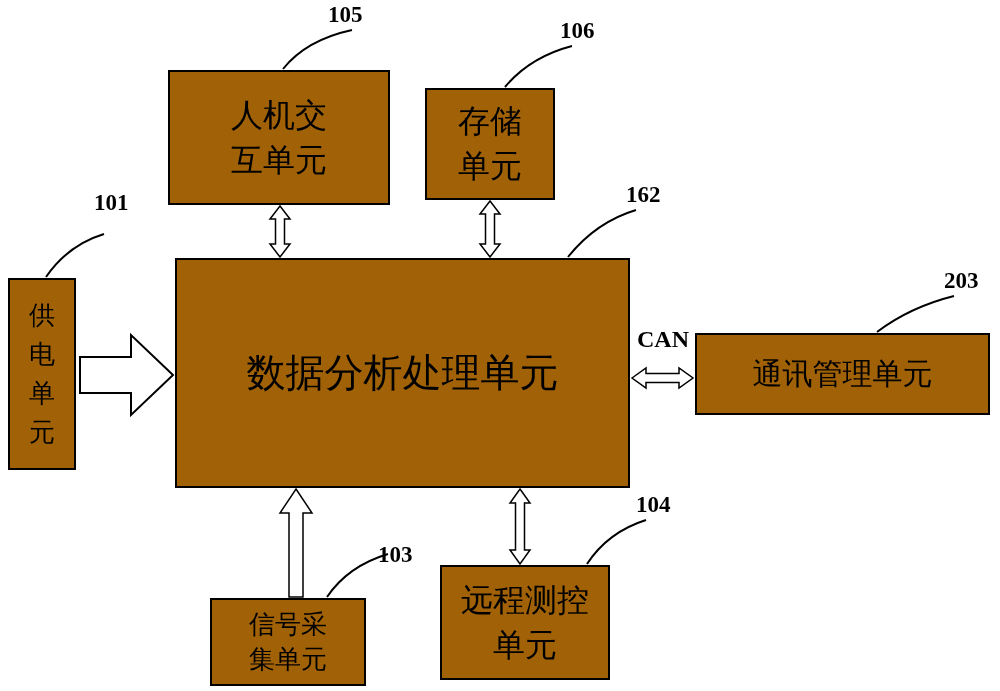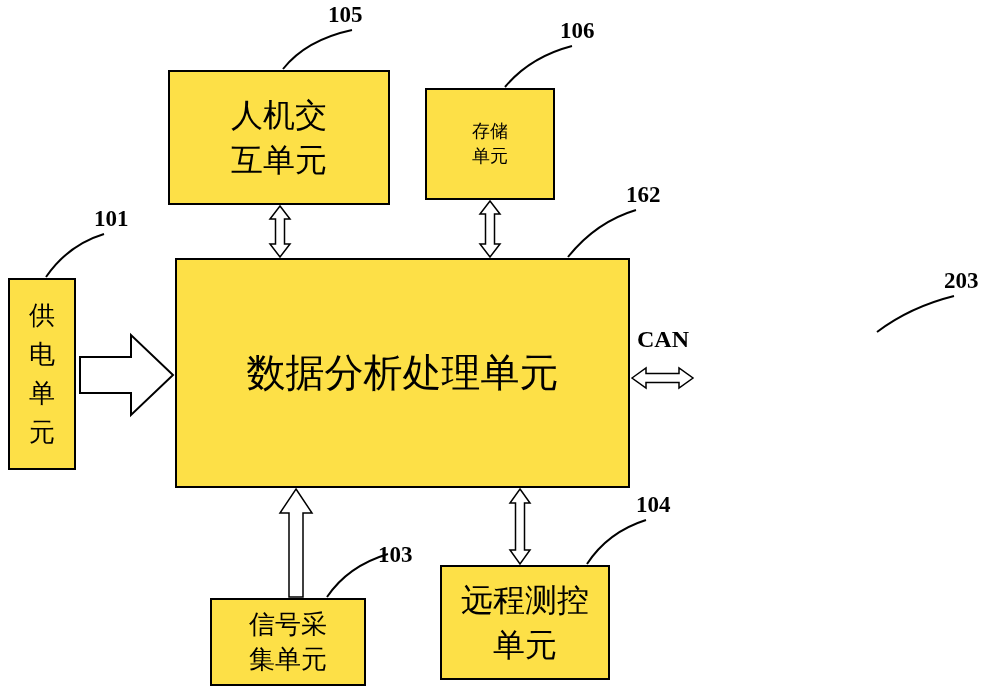"人机交" .box { background: #fde047 -> #a16207 }
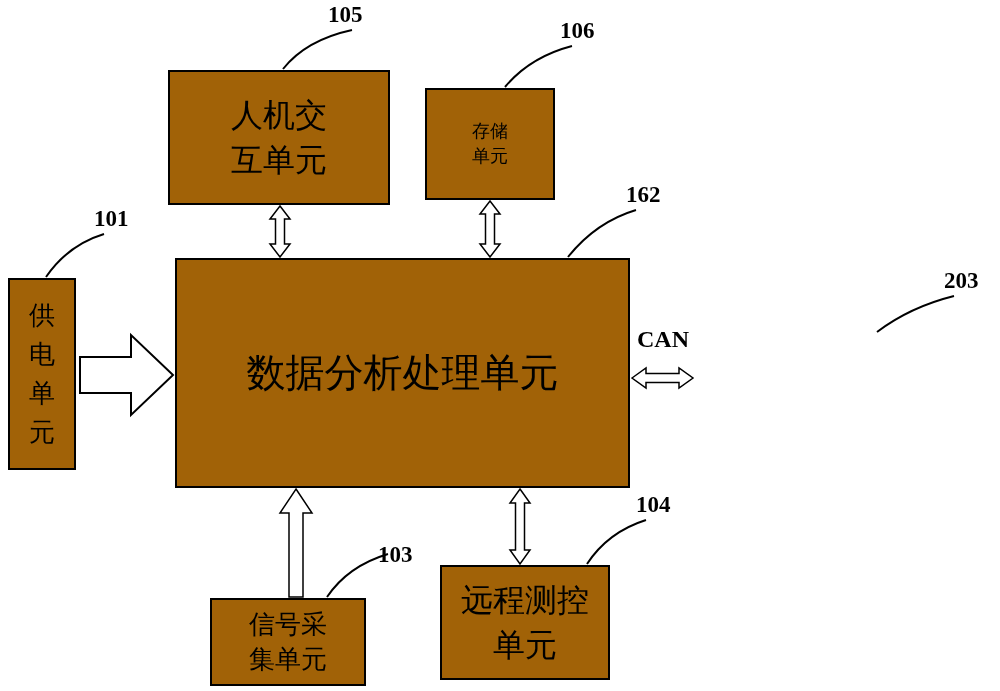"存储" #box-storage { font-size: 18px -> 32px }
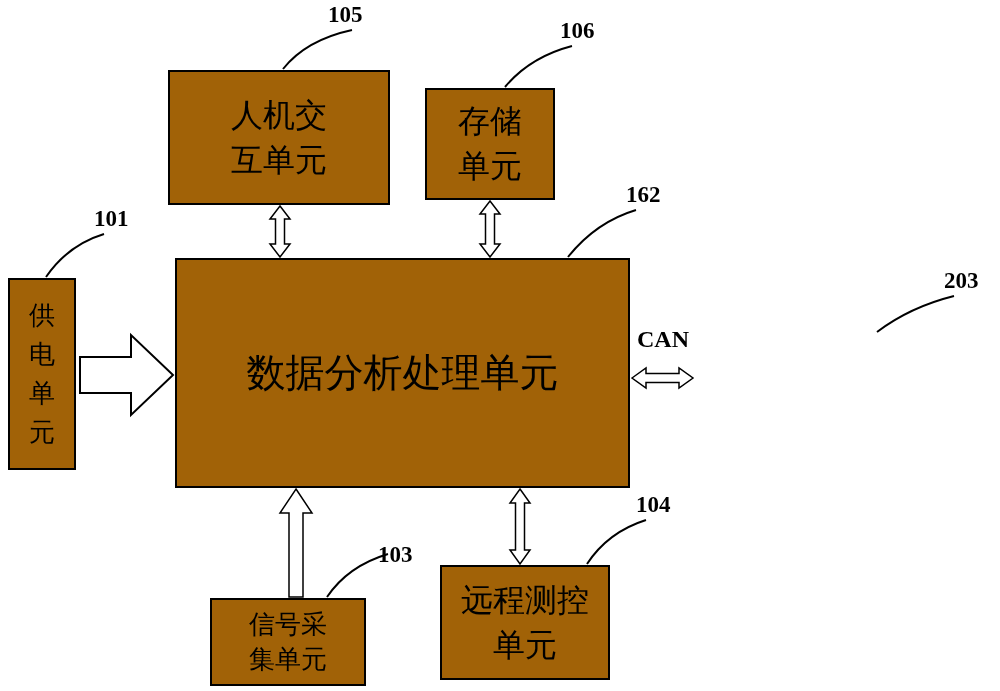"101" #ref-101 { top: 206px -> 190px }
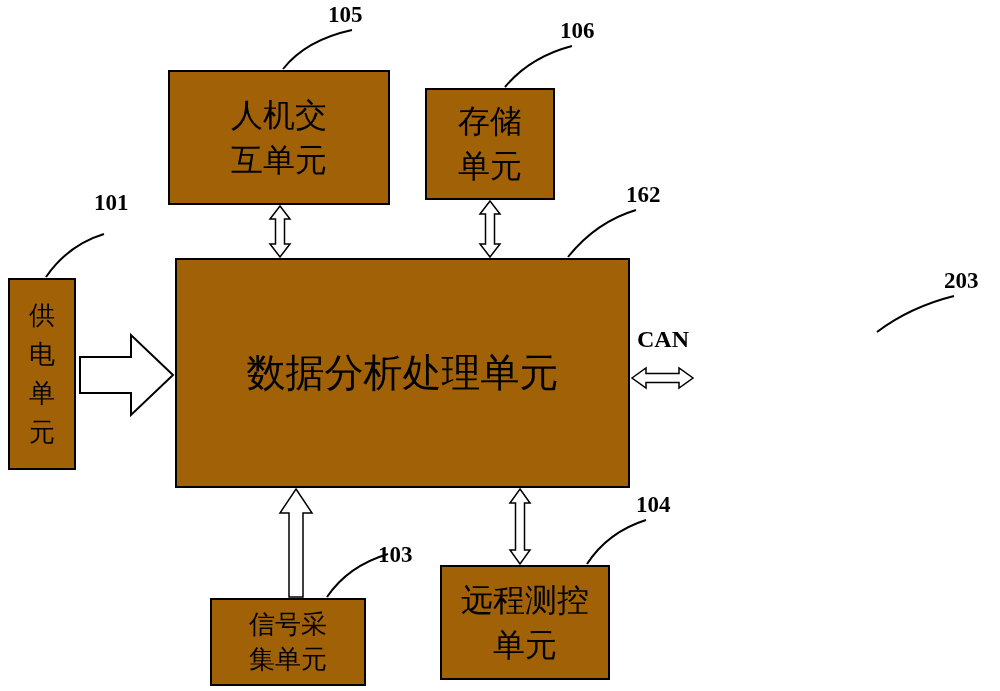"通讯管理单元" div.box { html: none -> <div> <span>通讯管理单元</span> </div> }
